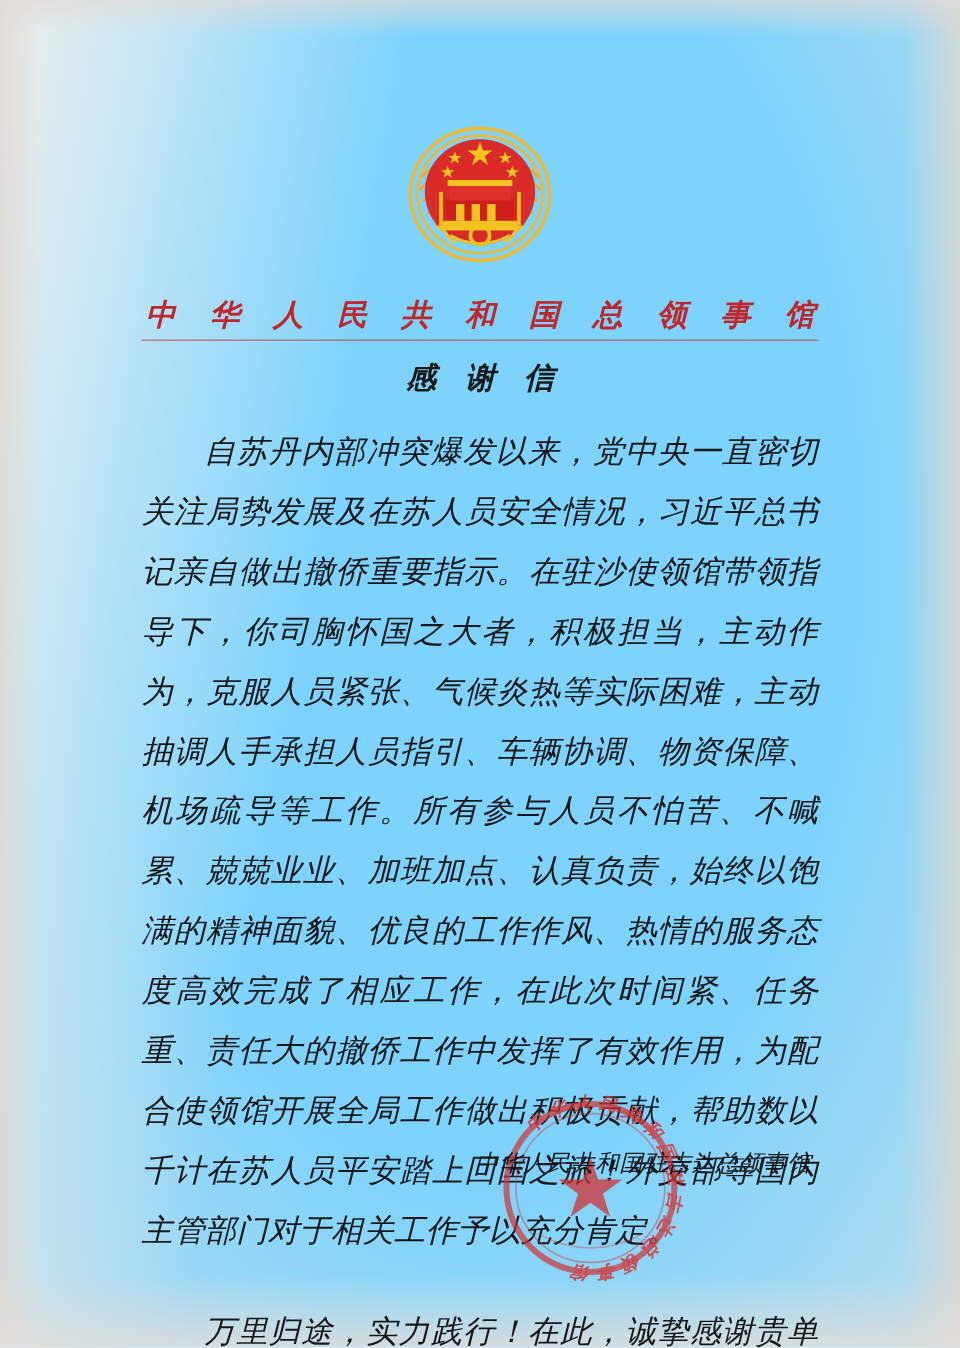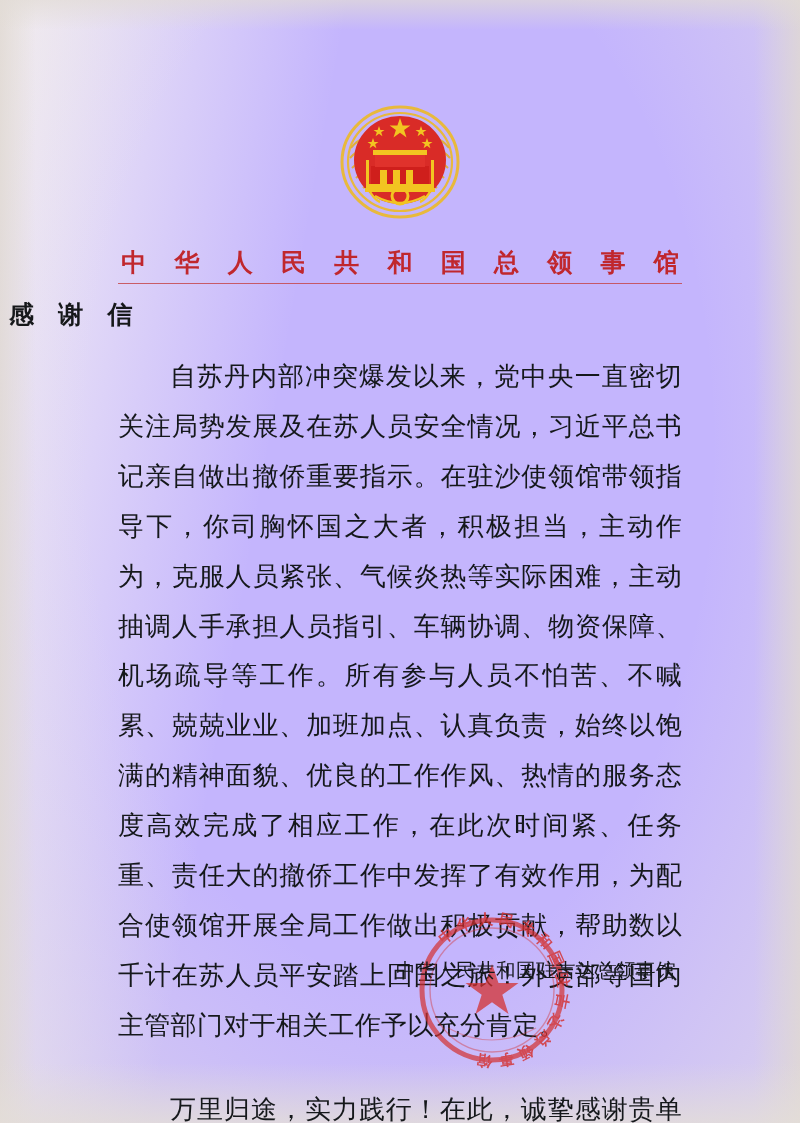"中 华 人 民 共" .page { background: #c4b5fd -> #7dd3fc; font-style: none -> italic }
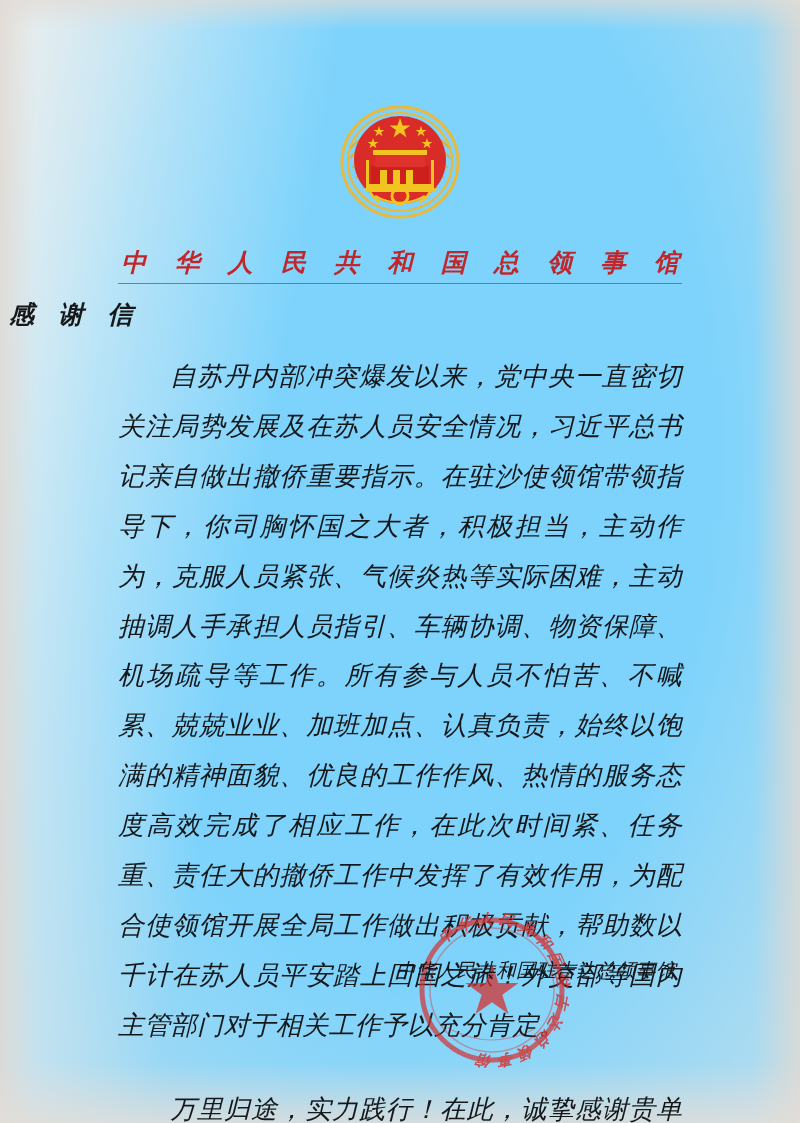"感 谢 信" .doc-title { text-align: left -> center }
